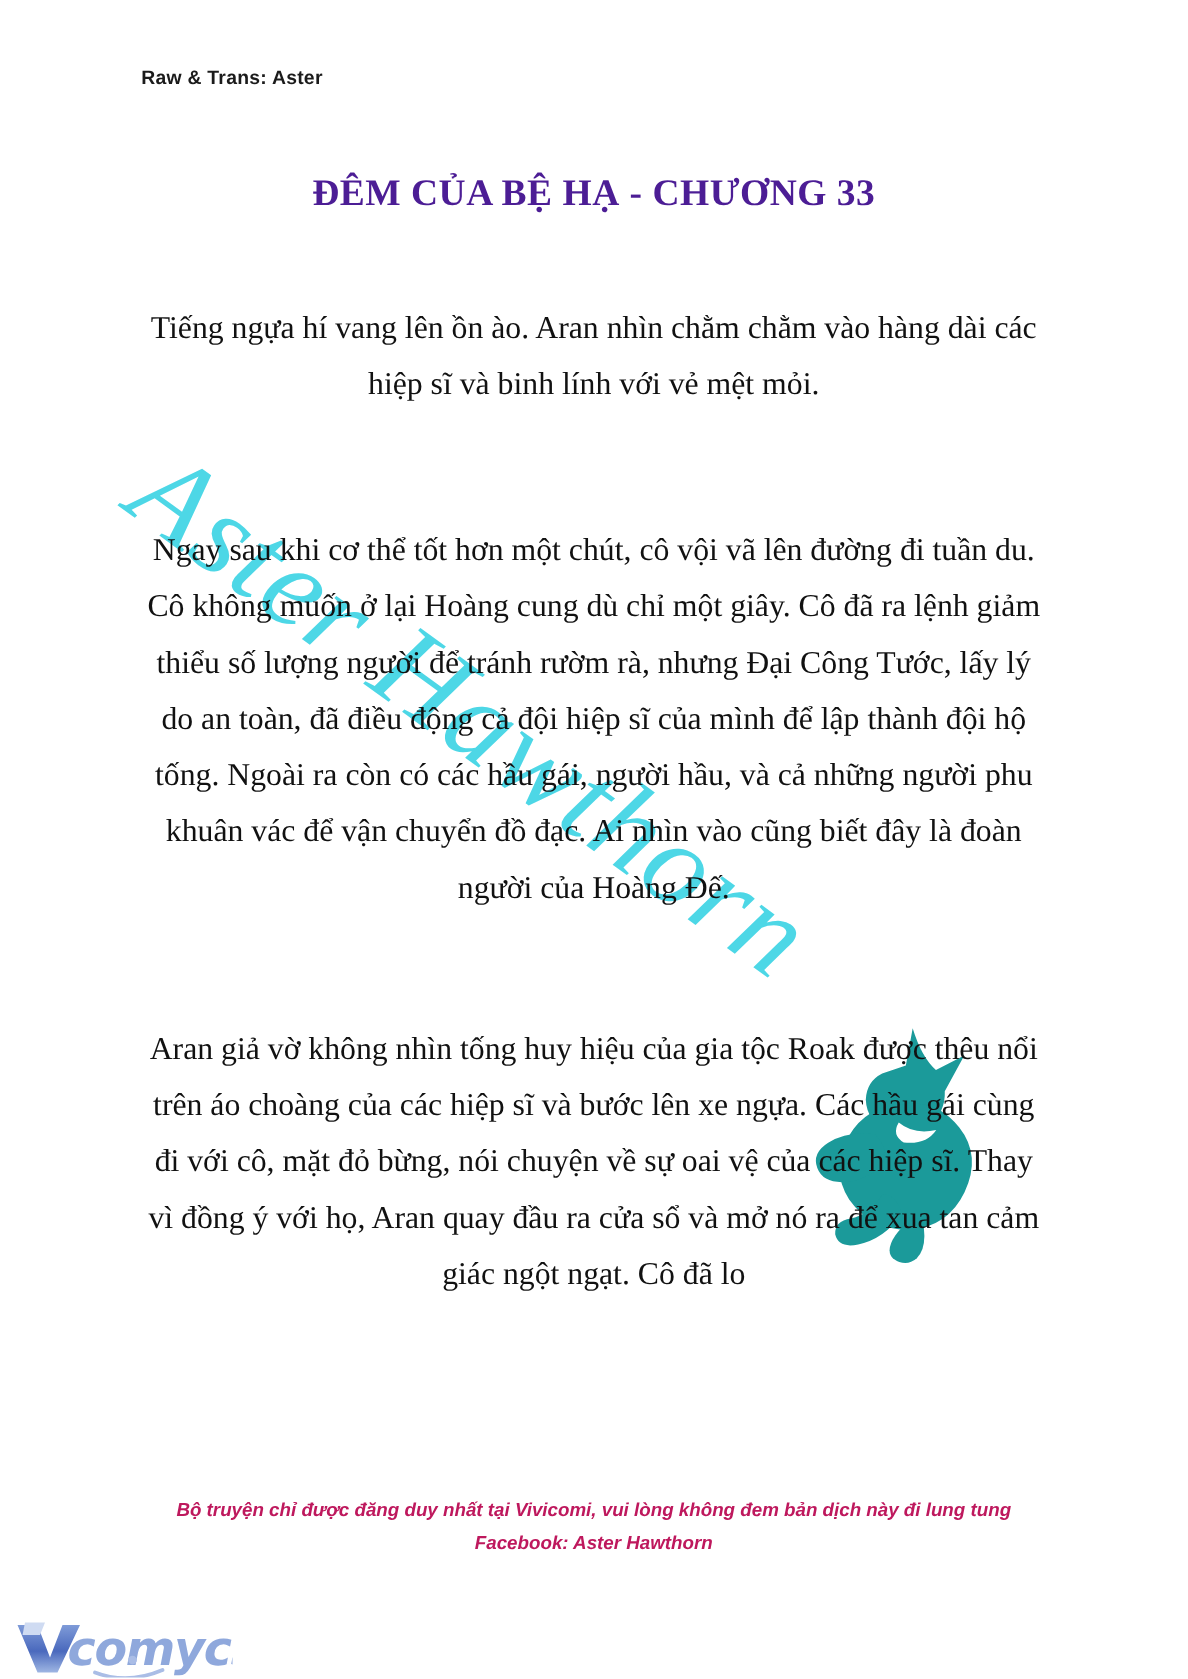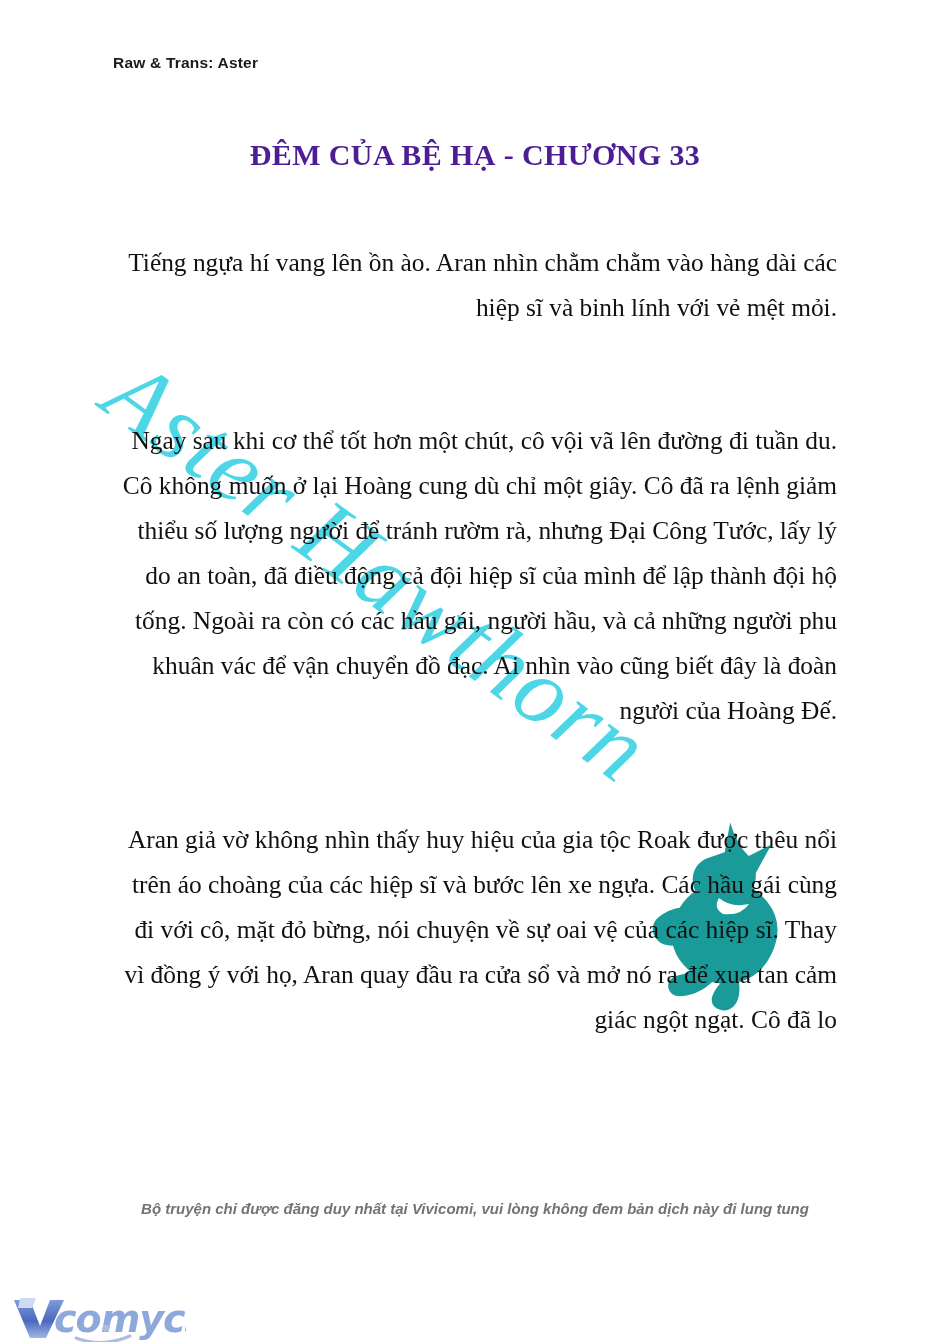"Tiếng ngựa hí vang lên" .body-copy { text-align: right -> center }
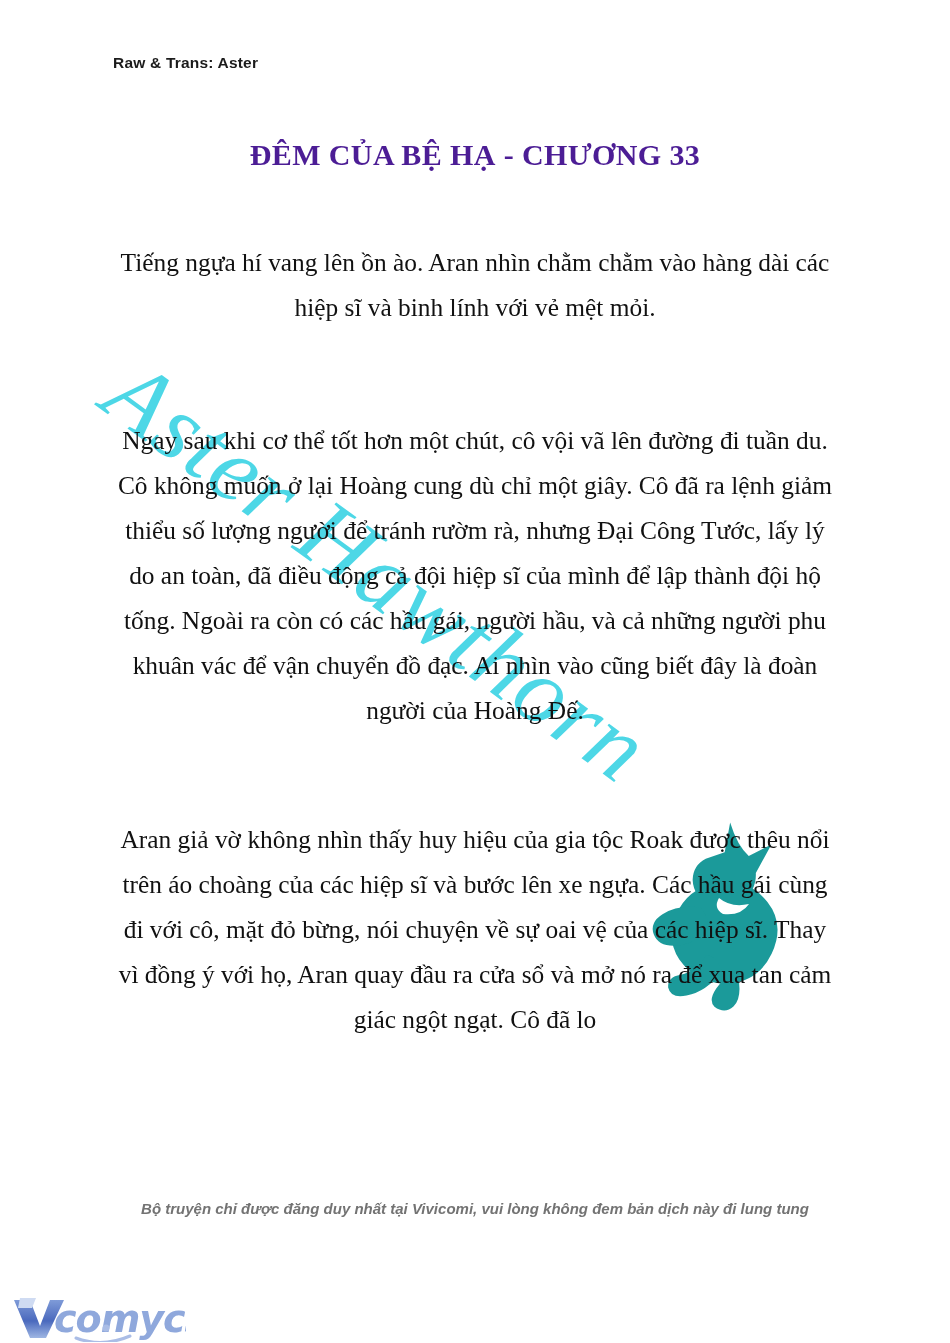"Aran giả vờ không nhìn" p { text: thấy -> tống }
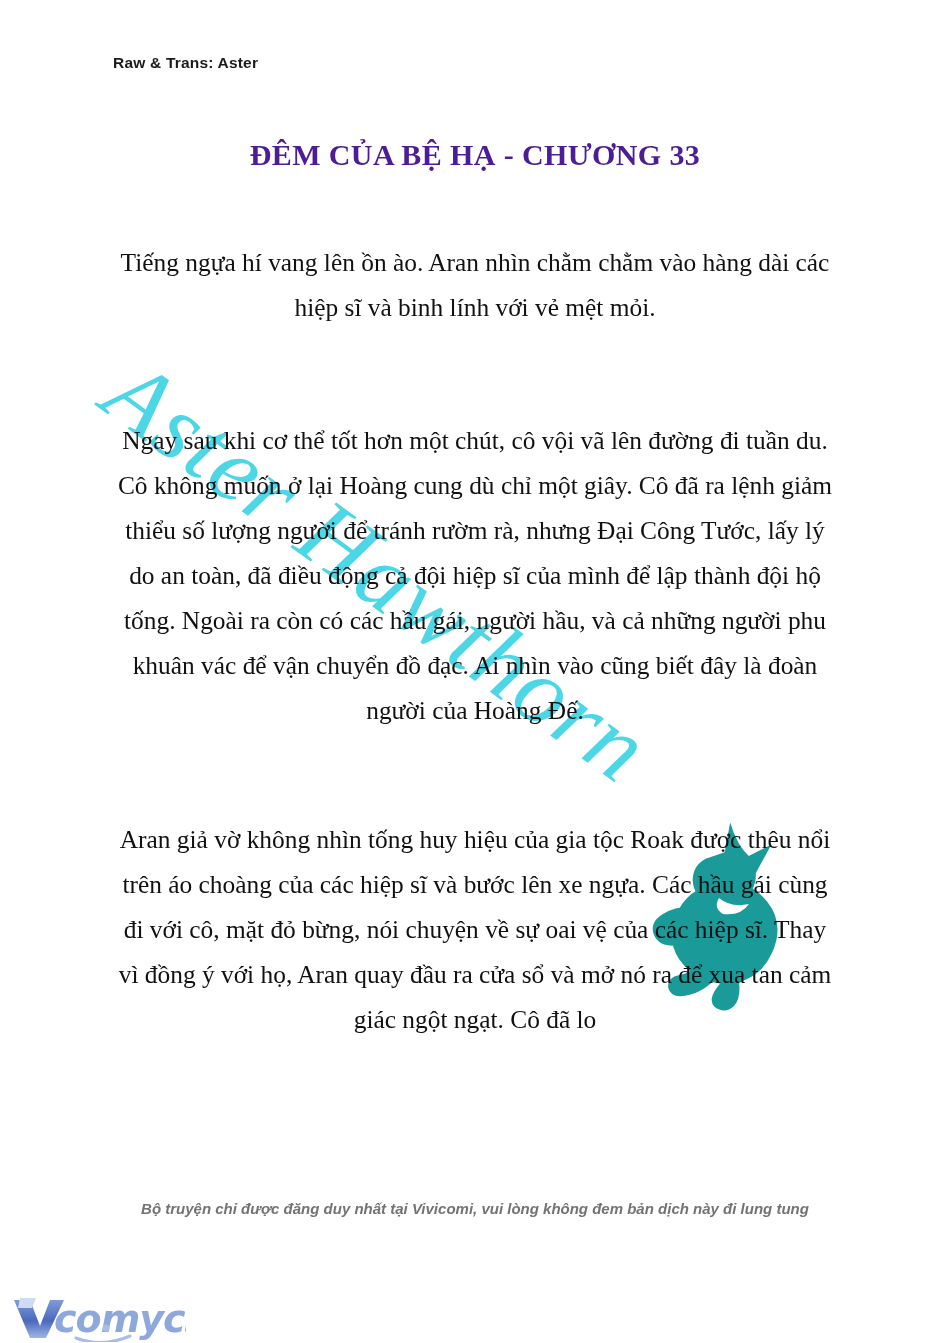"Bộ truyện chỉ được đăng" .footer-notice { color: #737373 -> #be185d }
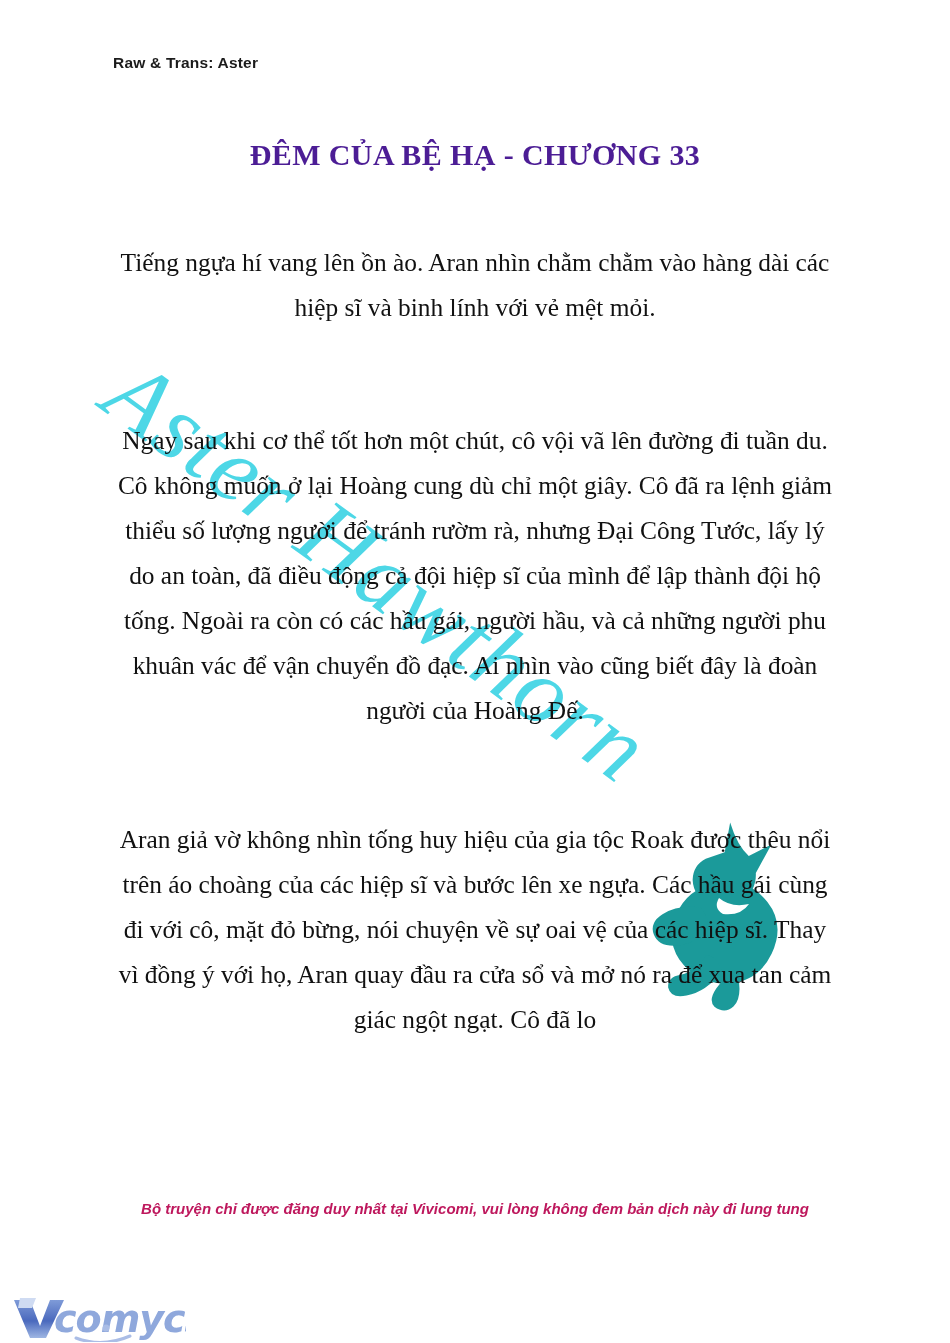"Facebook: Aster Hawthorn" div { html: none -> <div>Facebook: Aster Hawthorn</div> }
